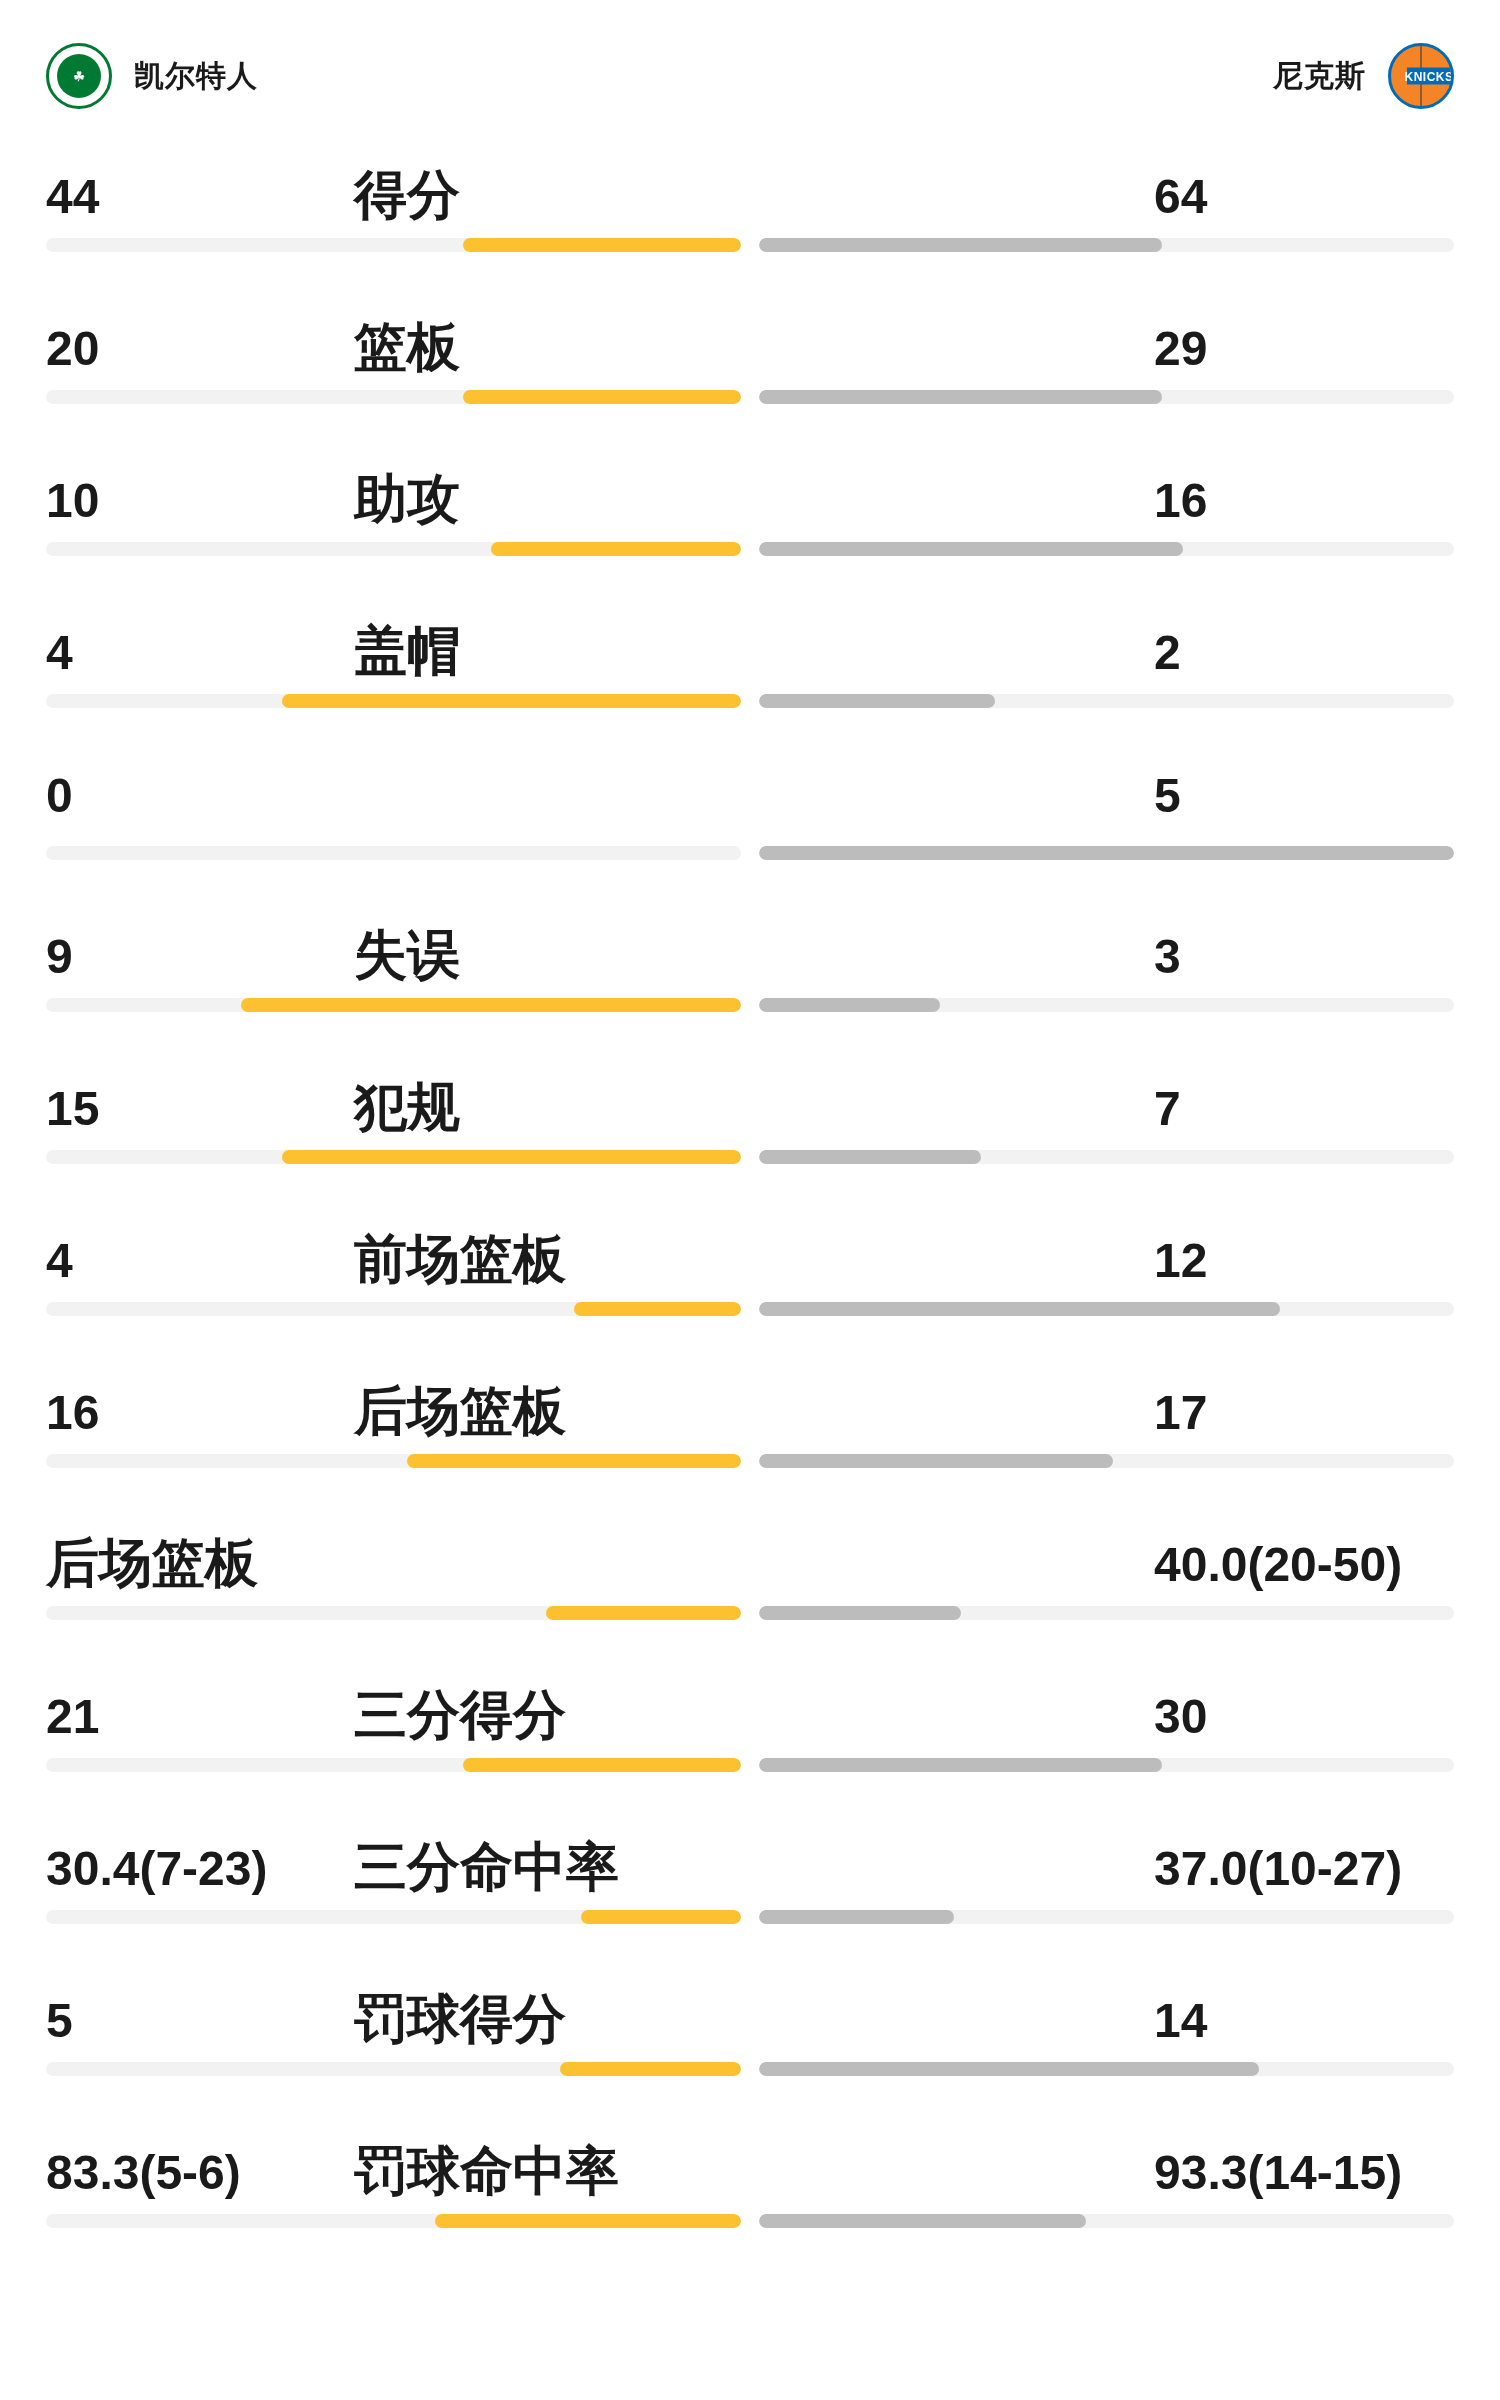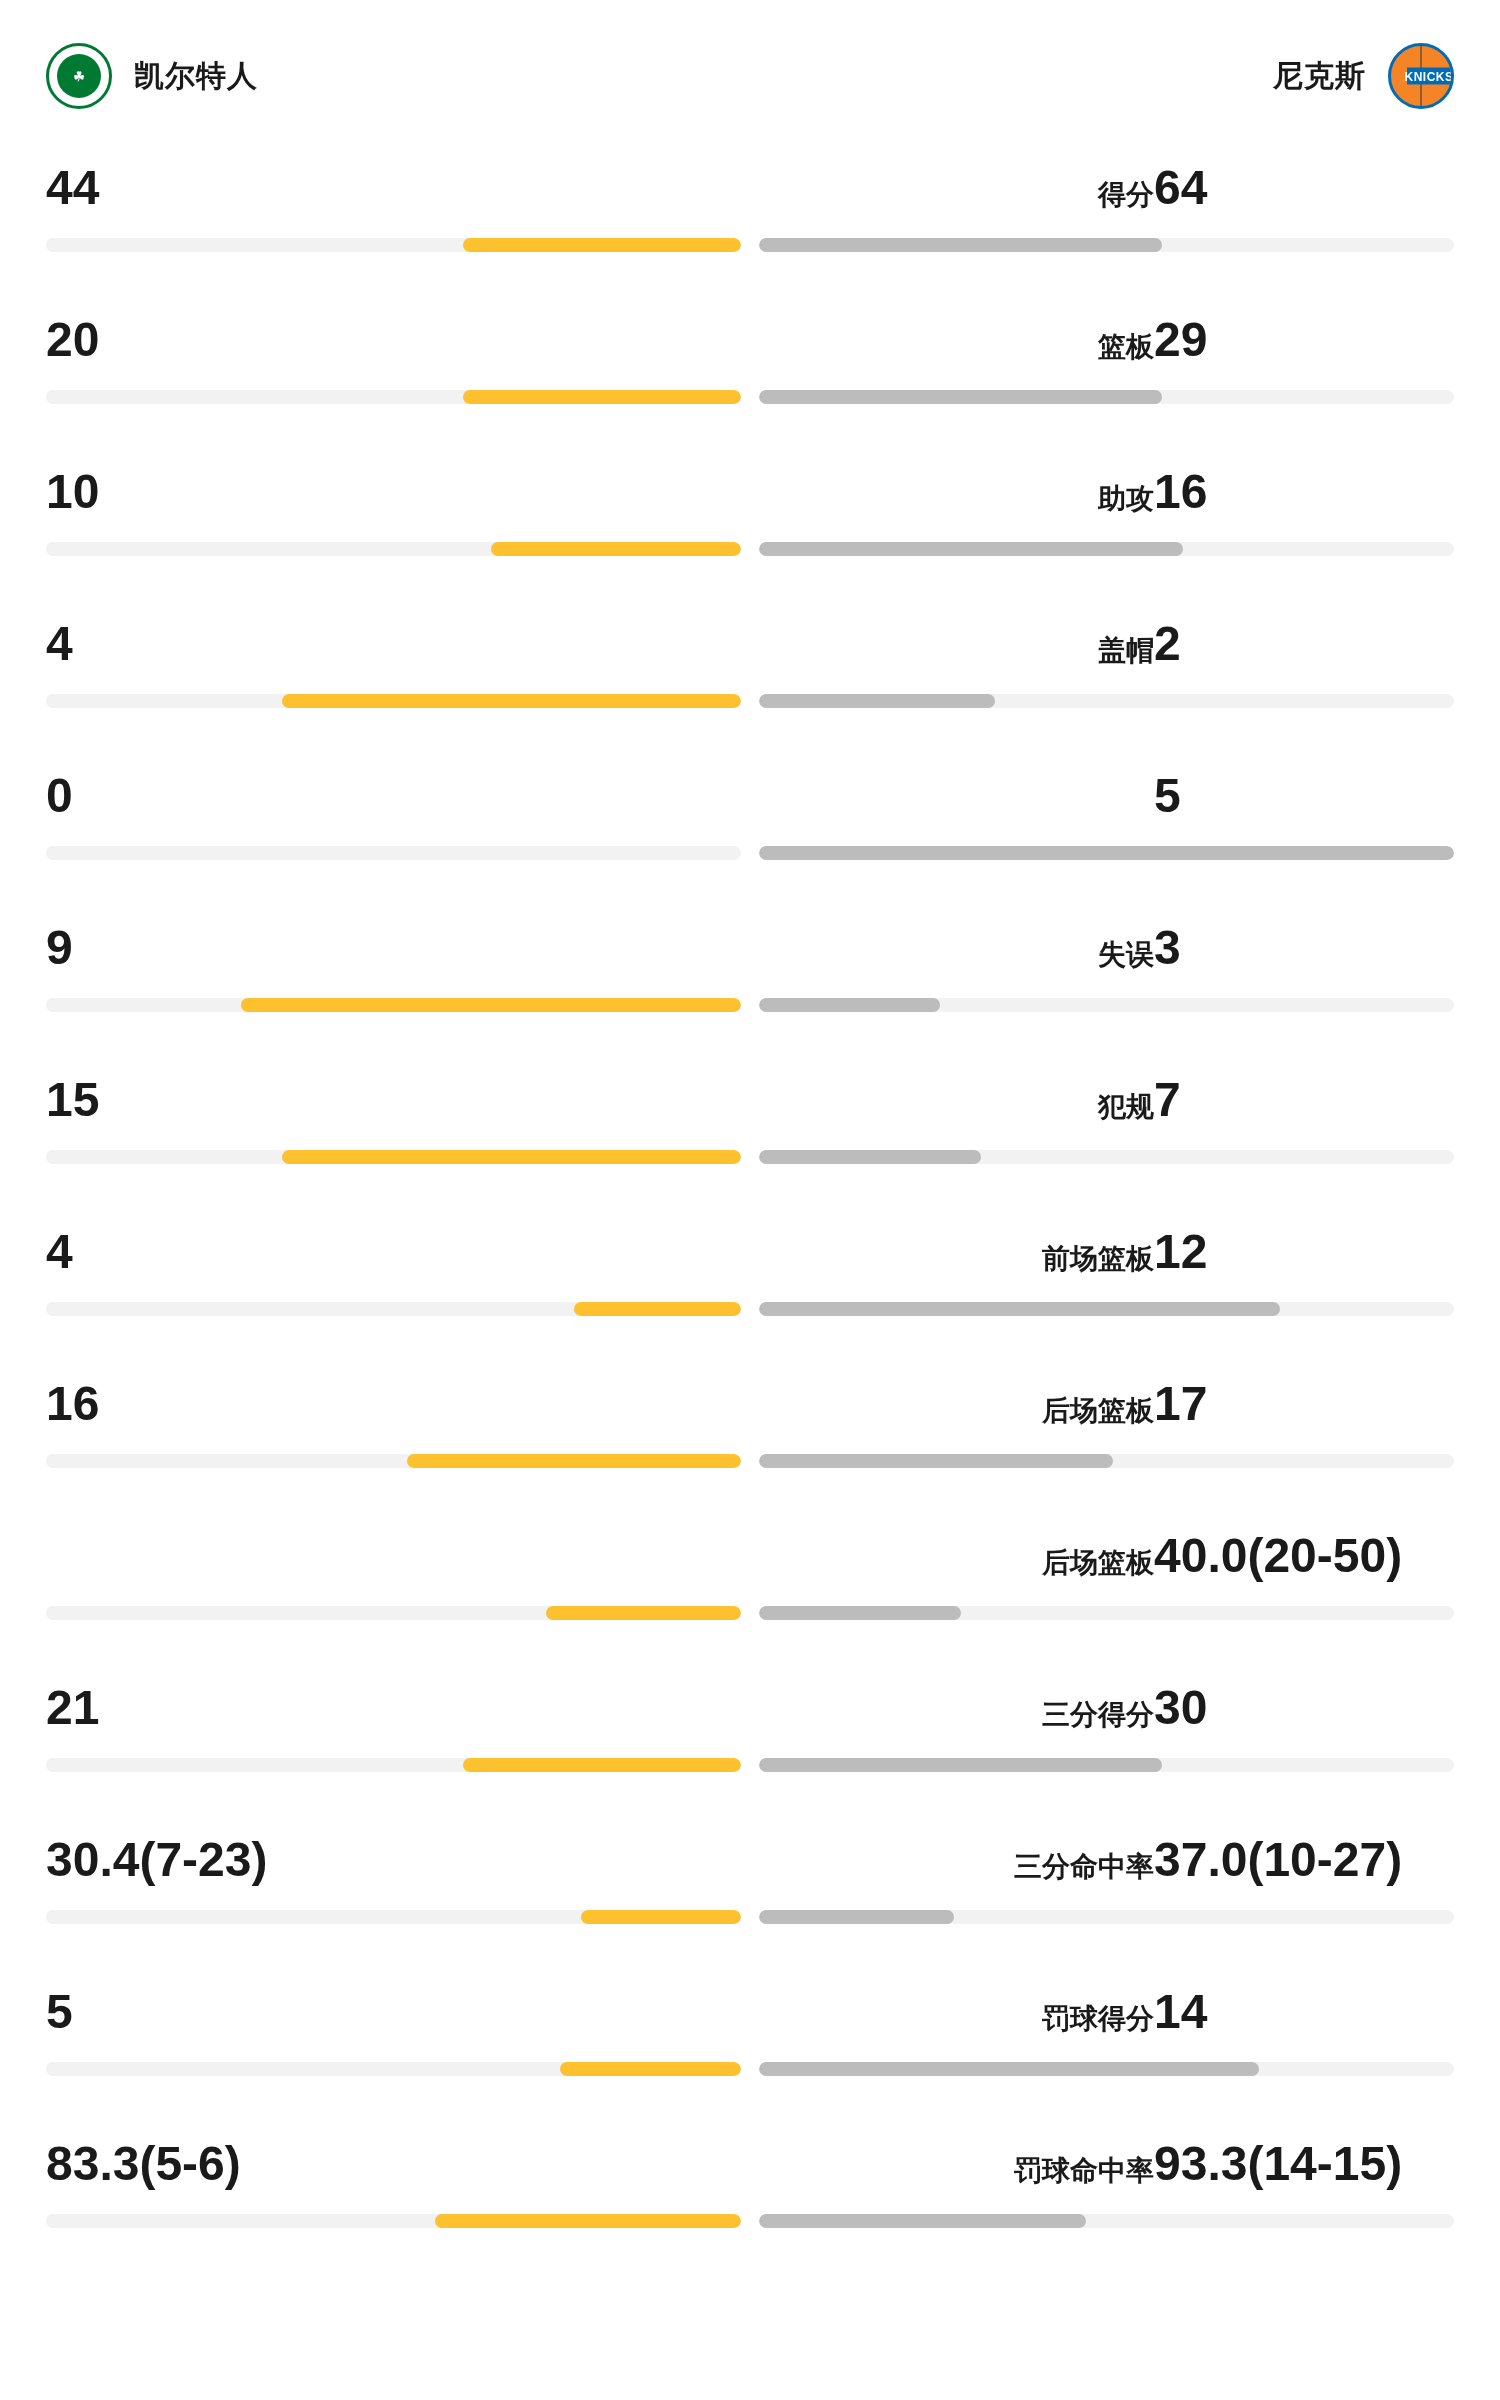"44" .stat-top { gap: none -> 8px }
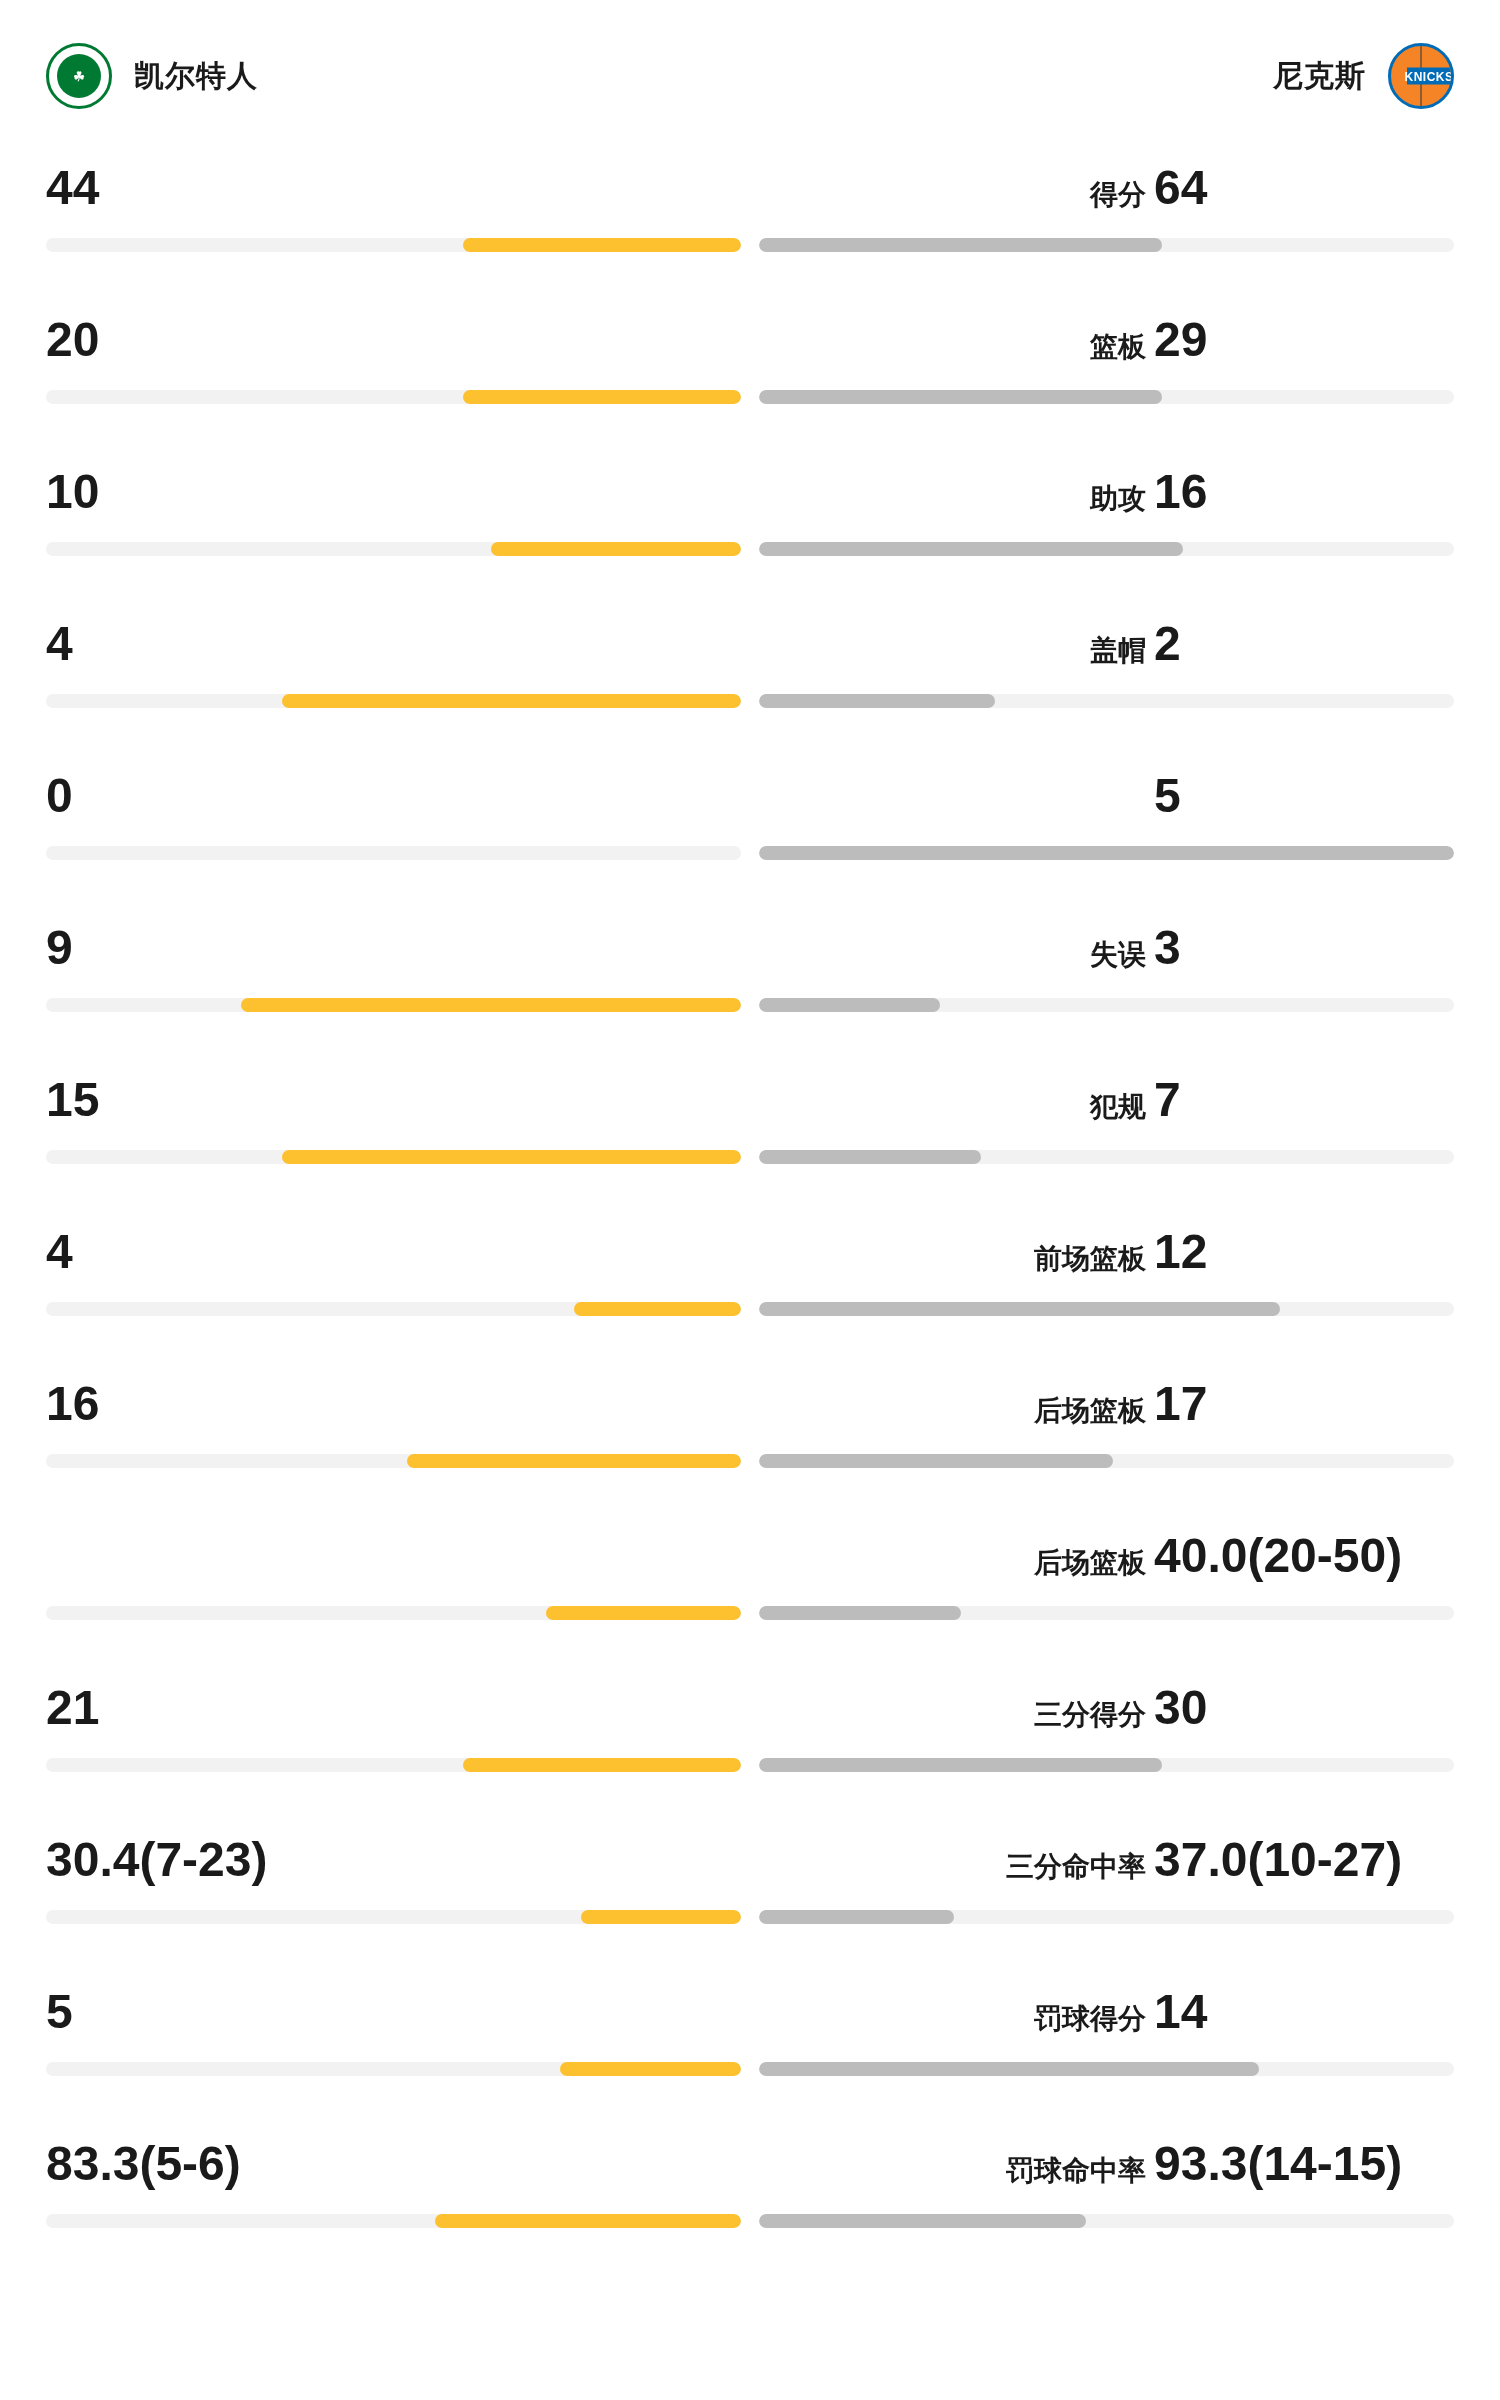"得分" .stat-label { font-size: 28px -> 53px; text-align: right -> left }
